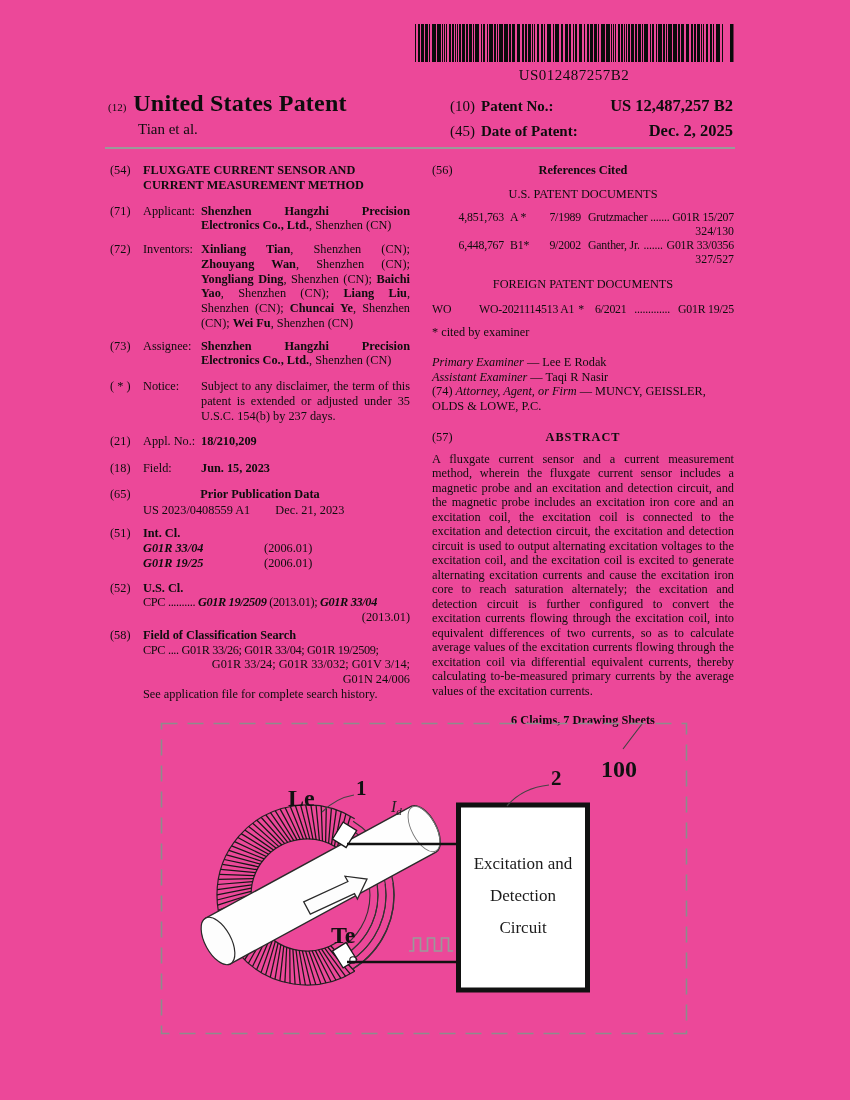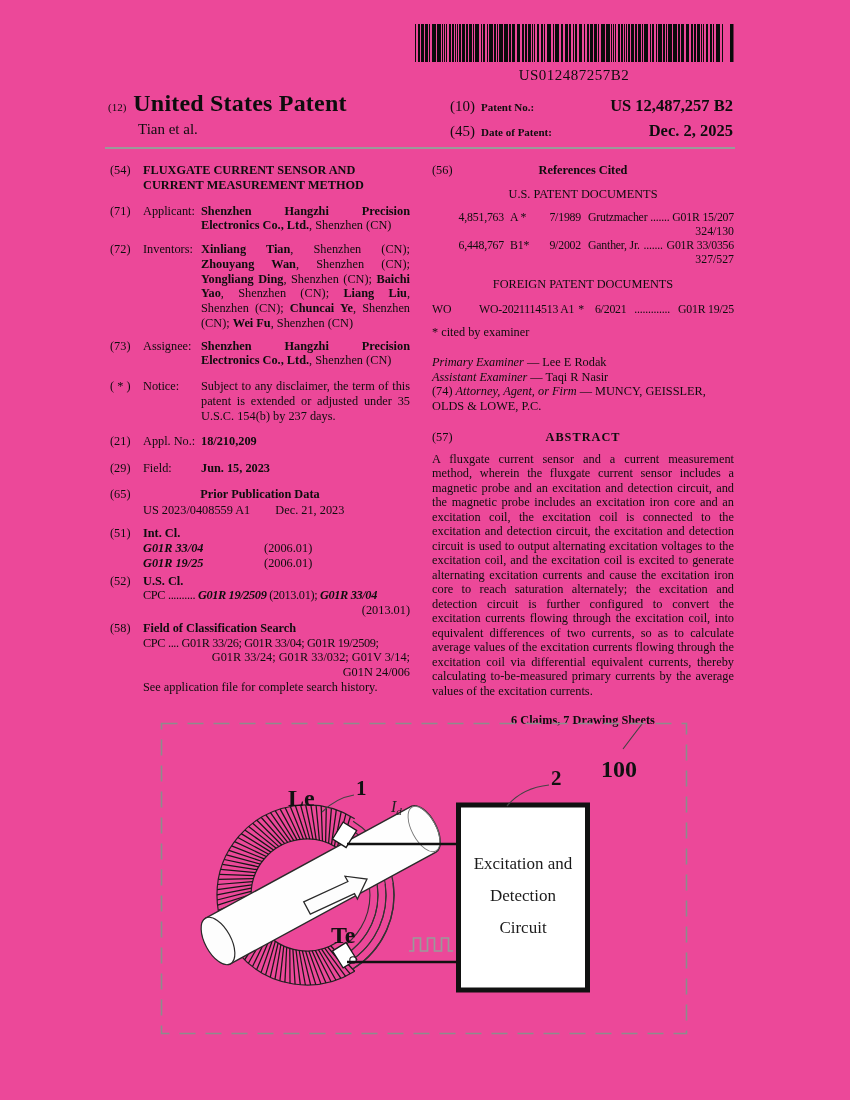"Patent No.:" .hdr-row .hlbl { font-size: 11px -> 15px }
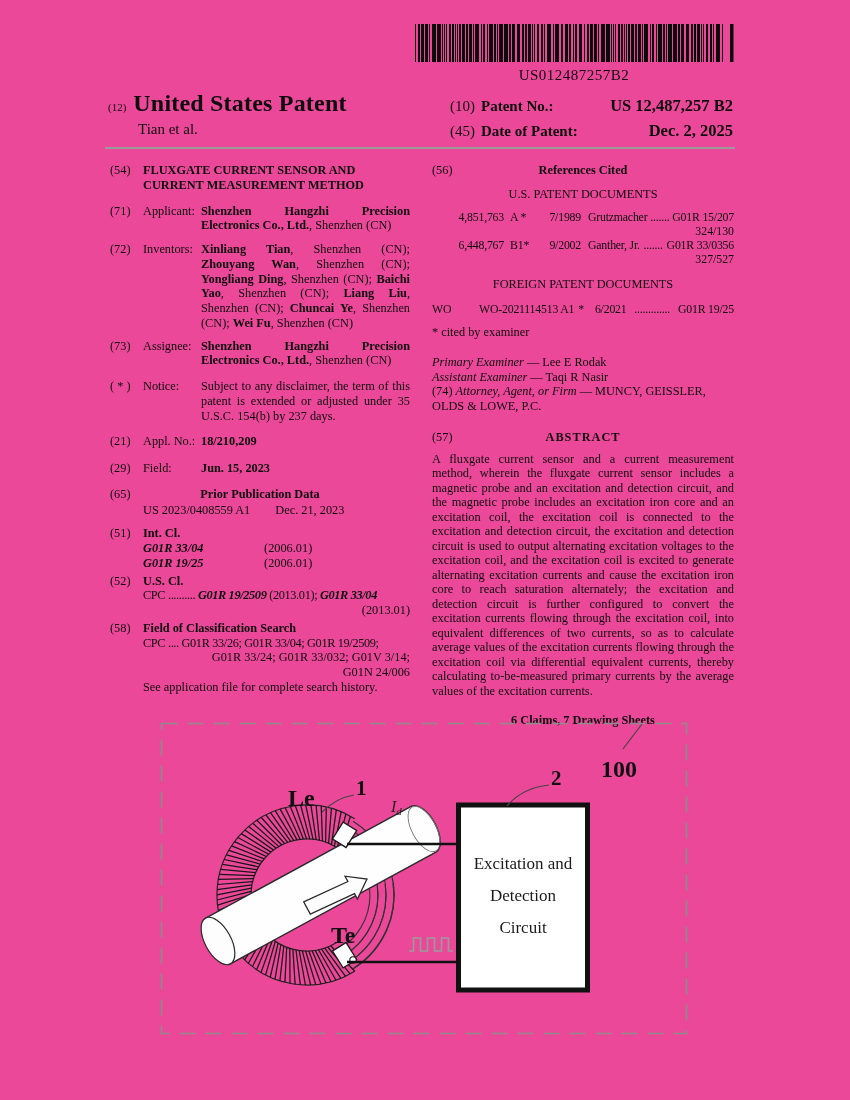"(29)" span.tag { text: 29 -> 18 }
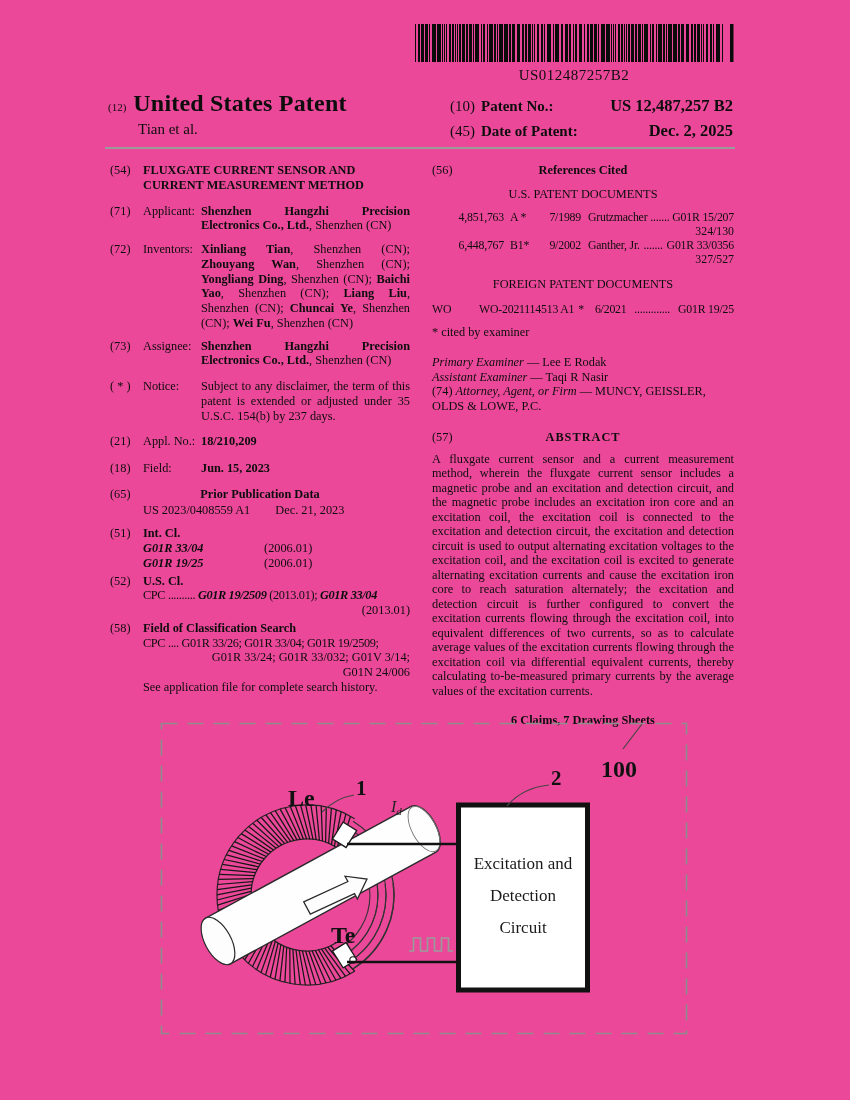"(51)" div.fr { margin-bottom: 3px -> 10px }
